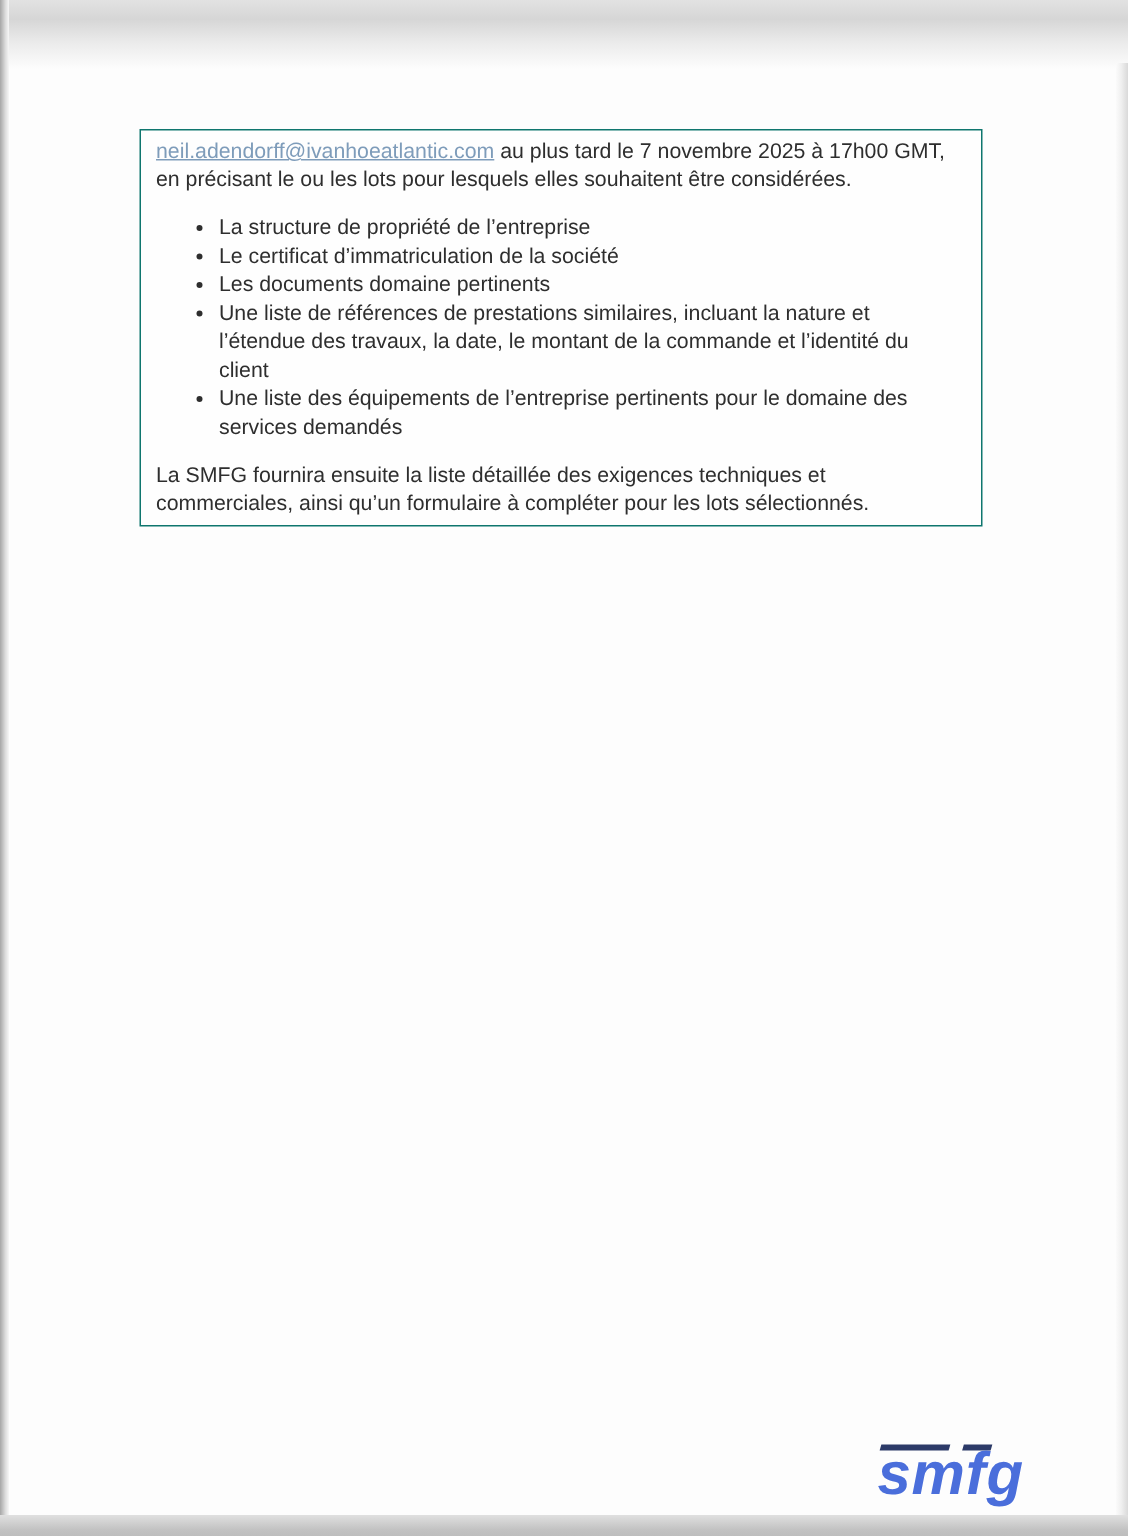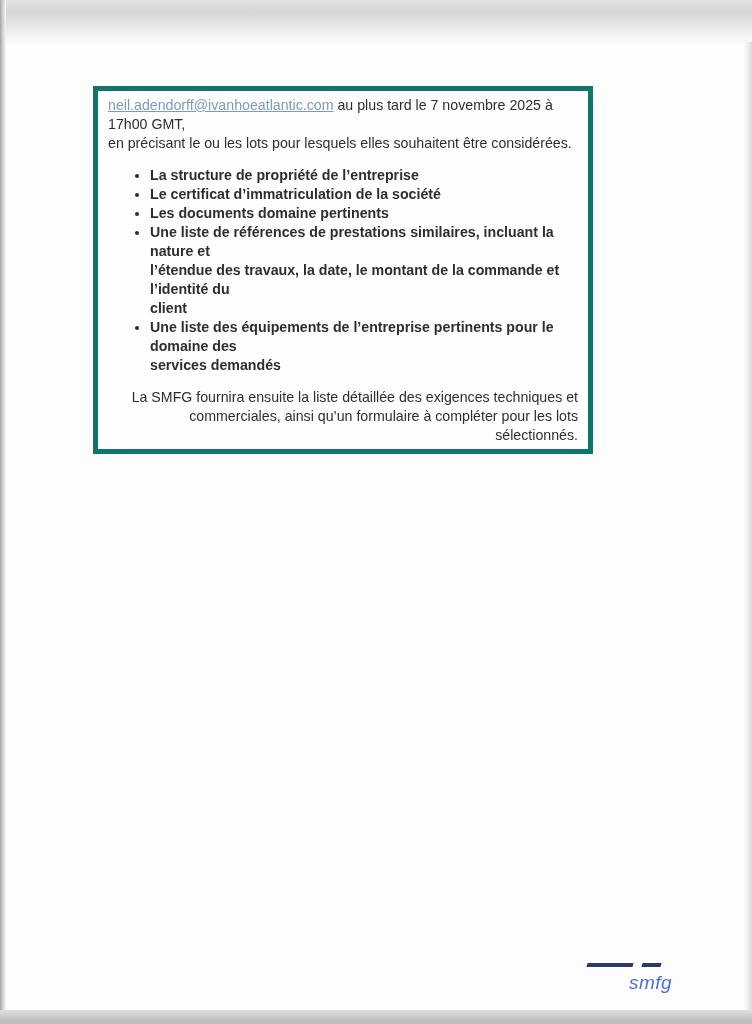"neil.adendorff@ivanhoeatlantic.com au" .notice-box { border: 5px solid #0f766e -> 1px solid #0f766e; width: 500px -> 562px }
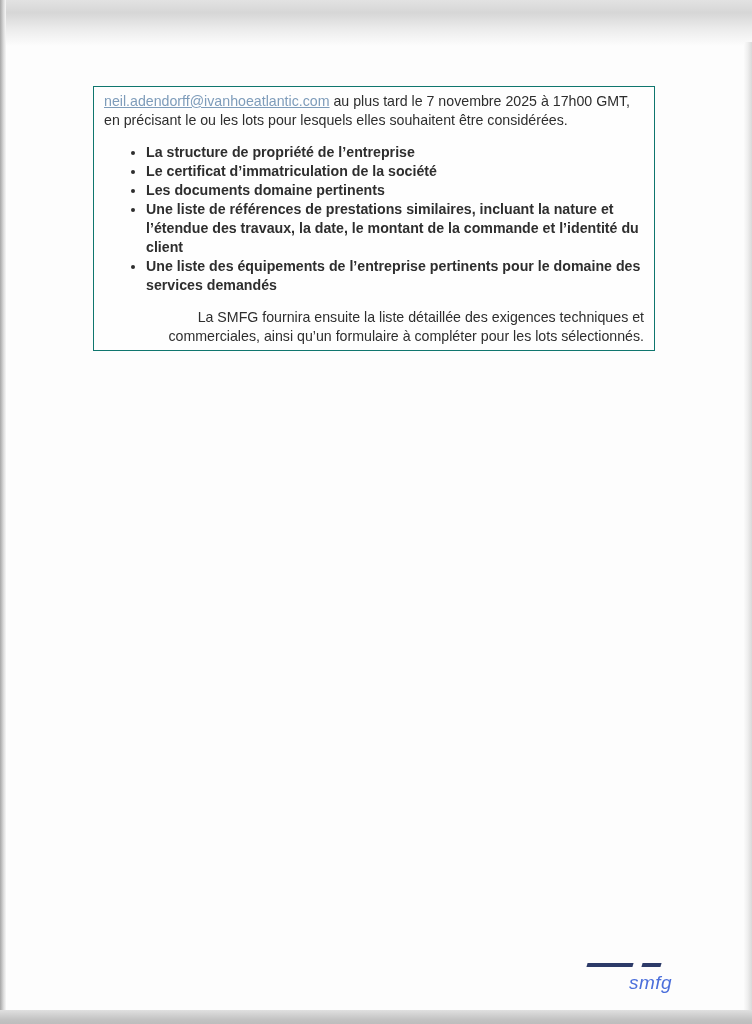"La structure de propriété de" .req-list { font-weight: bold -> none }
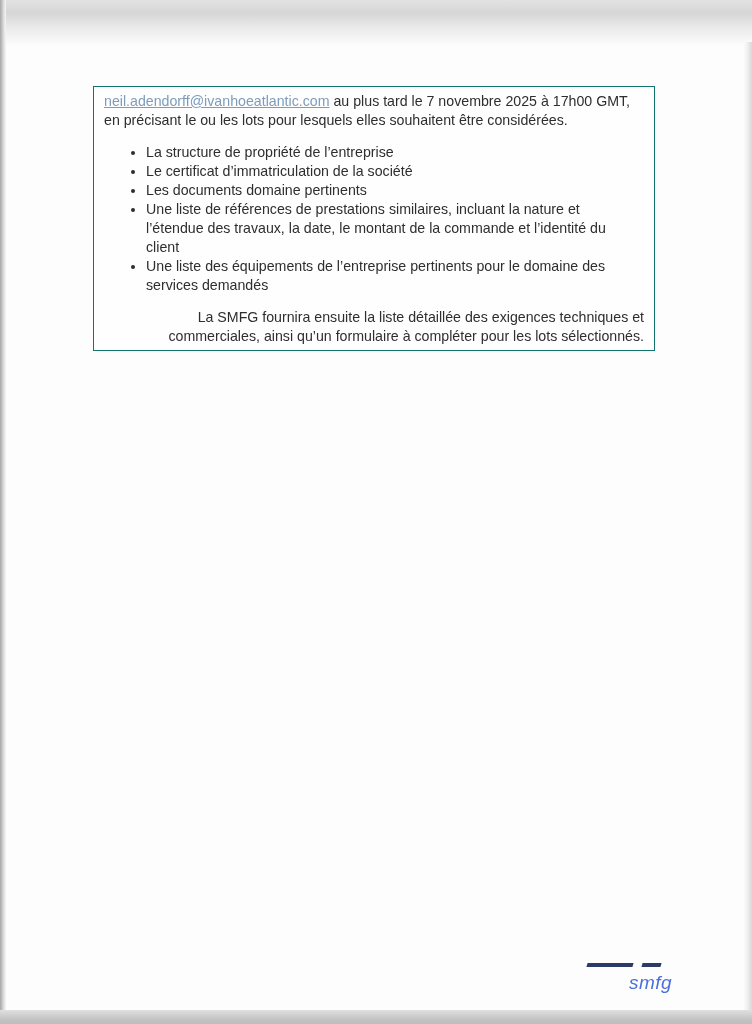"La SMFG fournira ensuite la" .para-closing { text-align: right -> none }
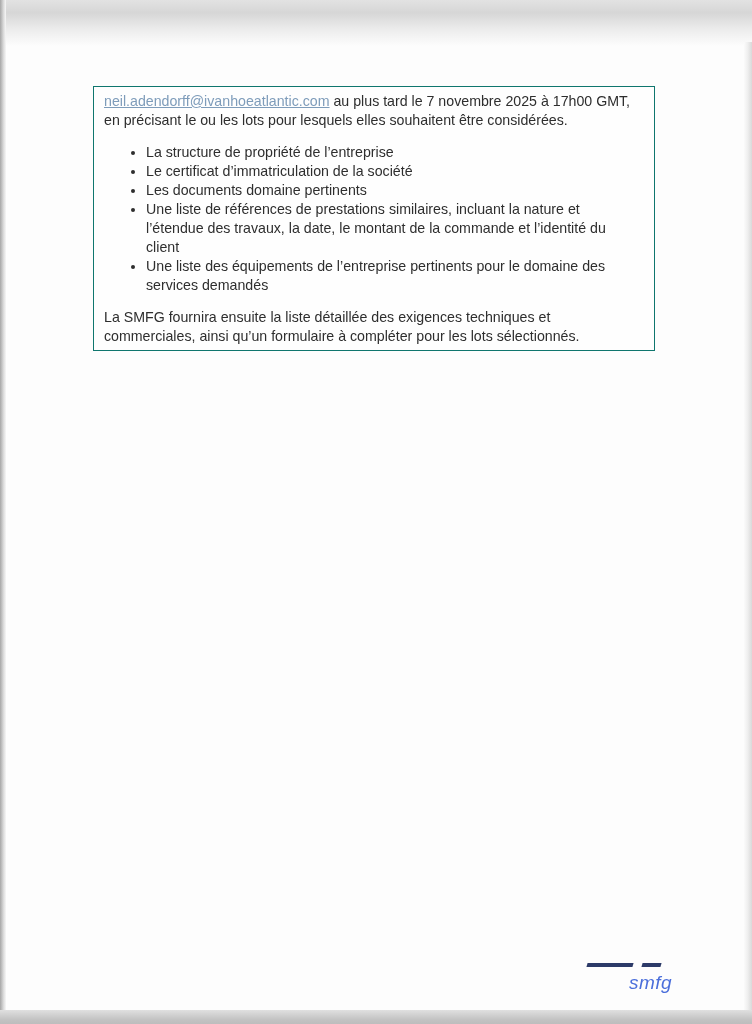"smfg" .logo-text { font-size: 19px -> 40px; font-weight: normal -> bold; margin-left: 44px -> none }
